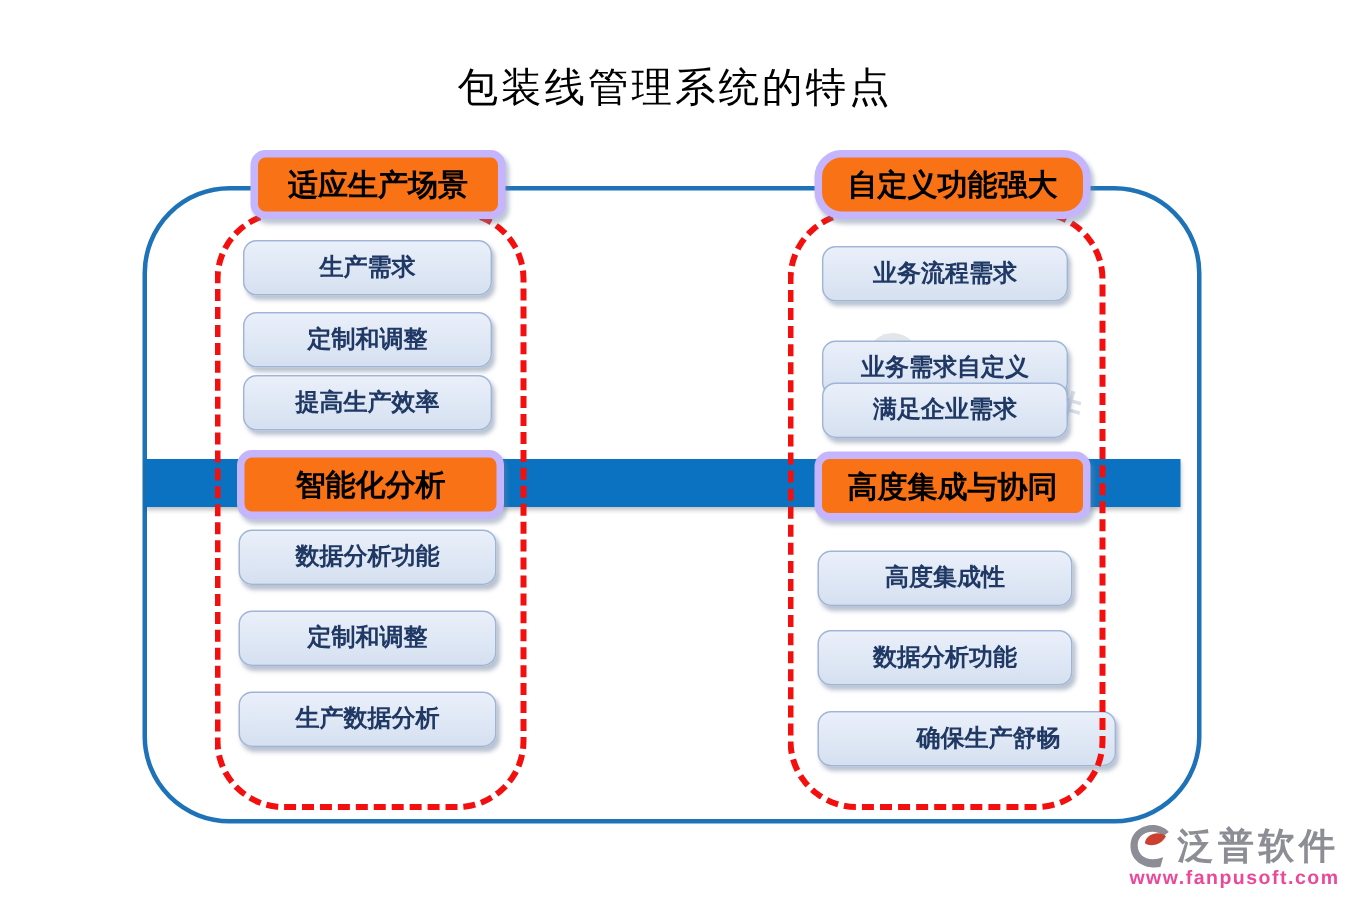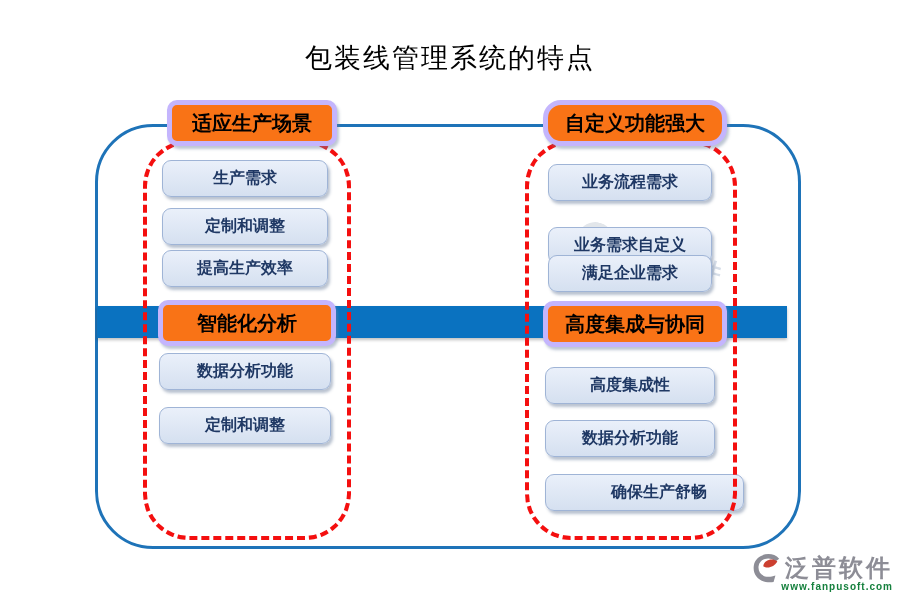"生产数据分析" div.item { html: none -> <div>生产数据分析</div> }
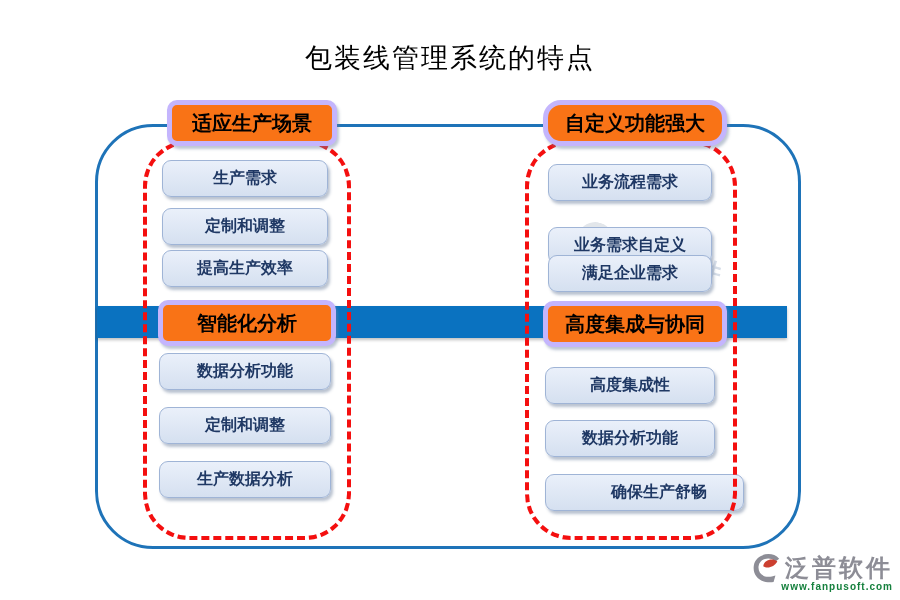"www.fanpusoft.com" .logo-url { color: #15803d -> #ec4899; font-size: 10px -> 13px }
